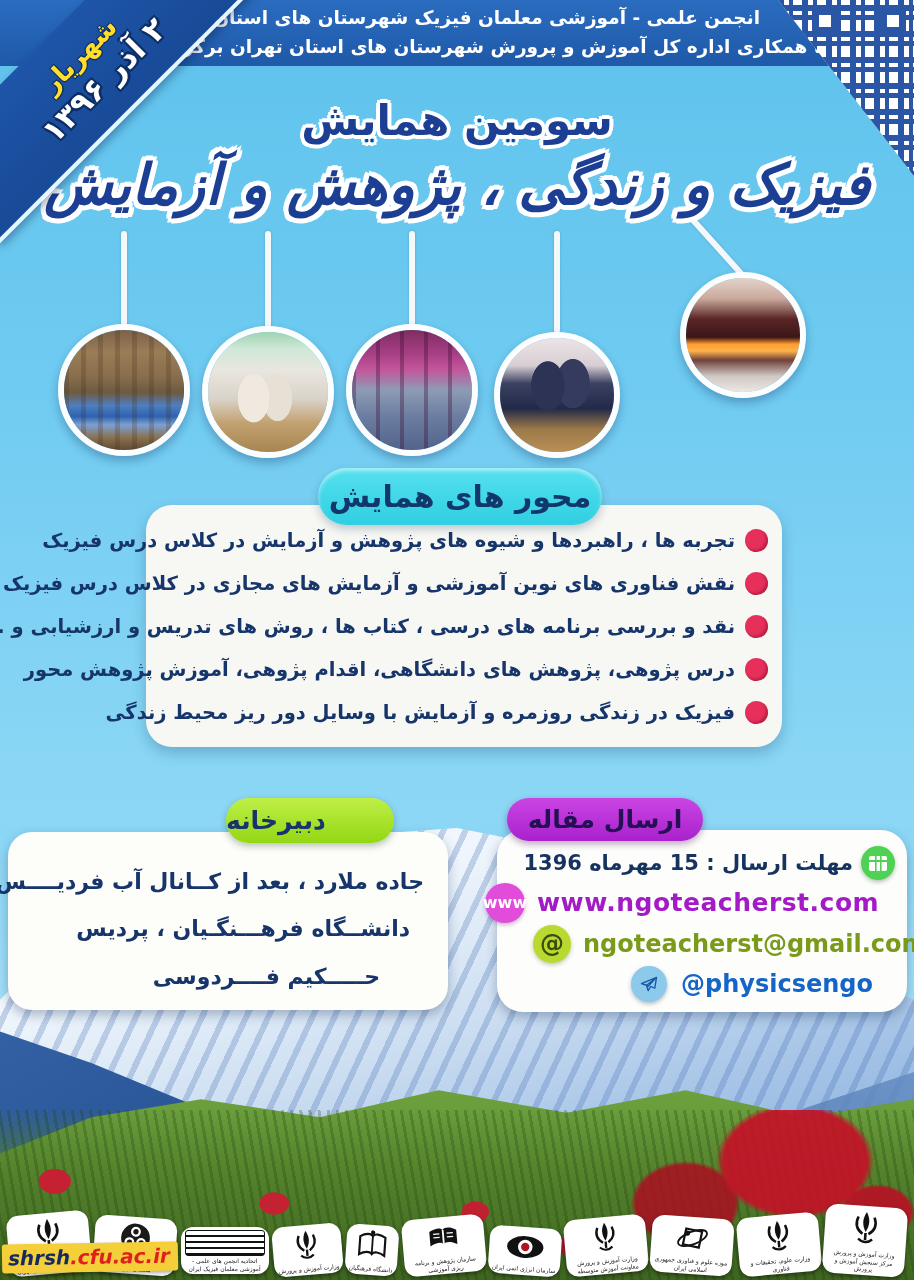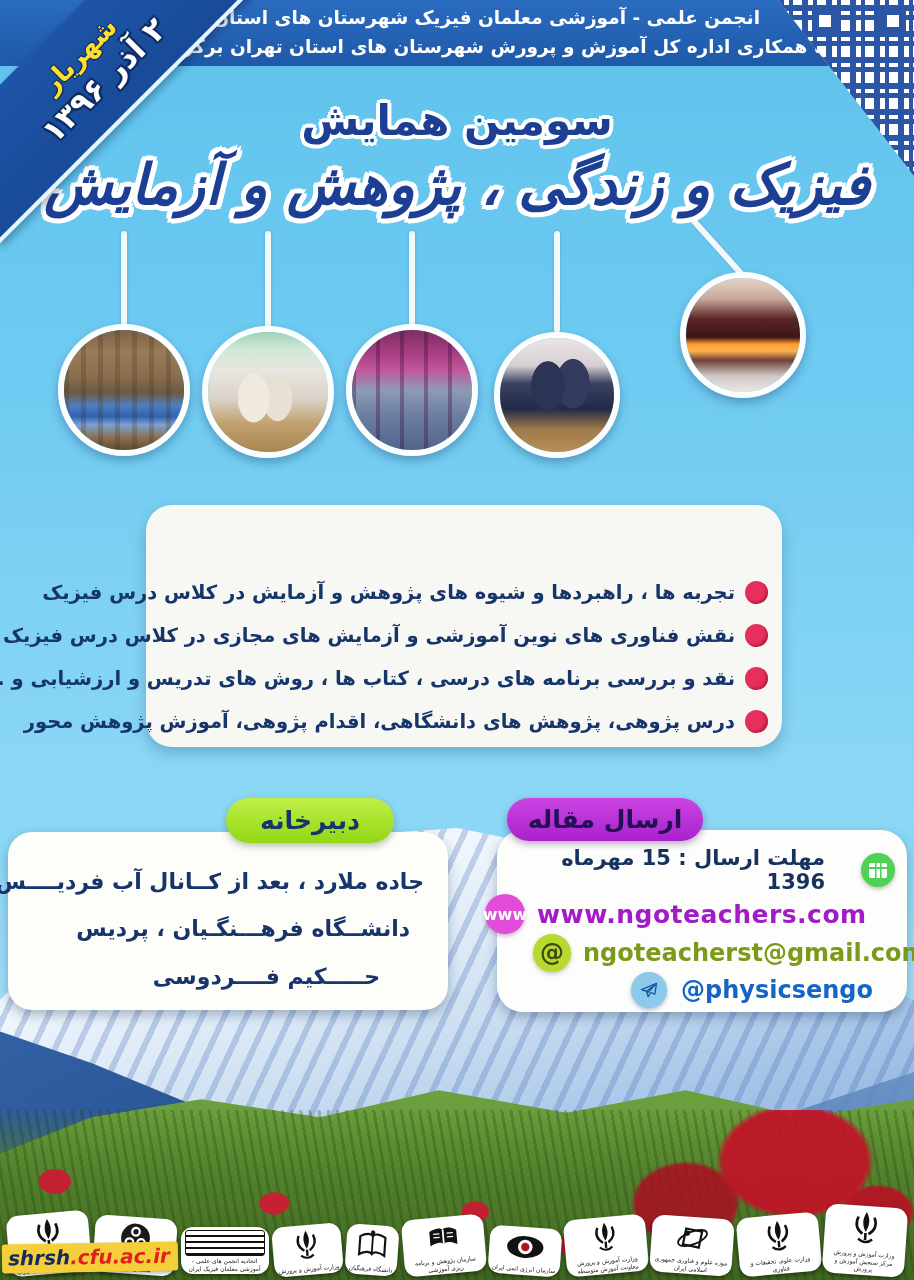"محور های همایش" div.topics-badge { html: none -> <div> <span>محور های همایش</span> </div> }
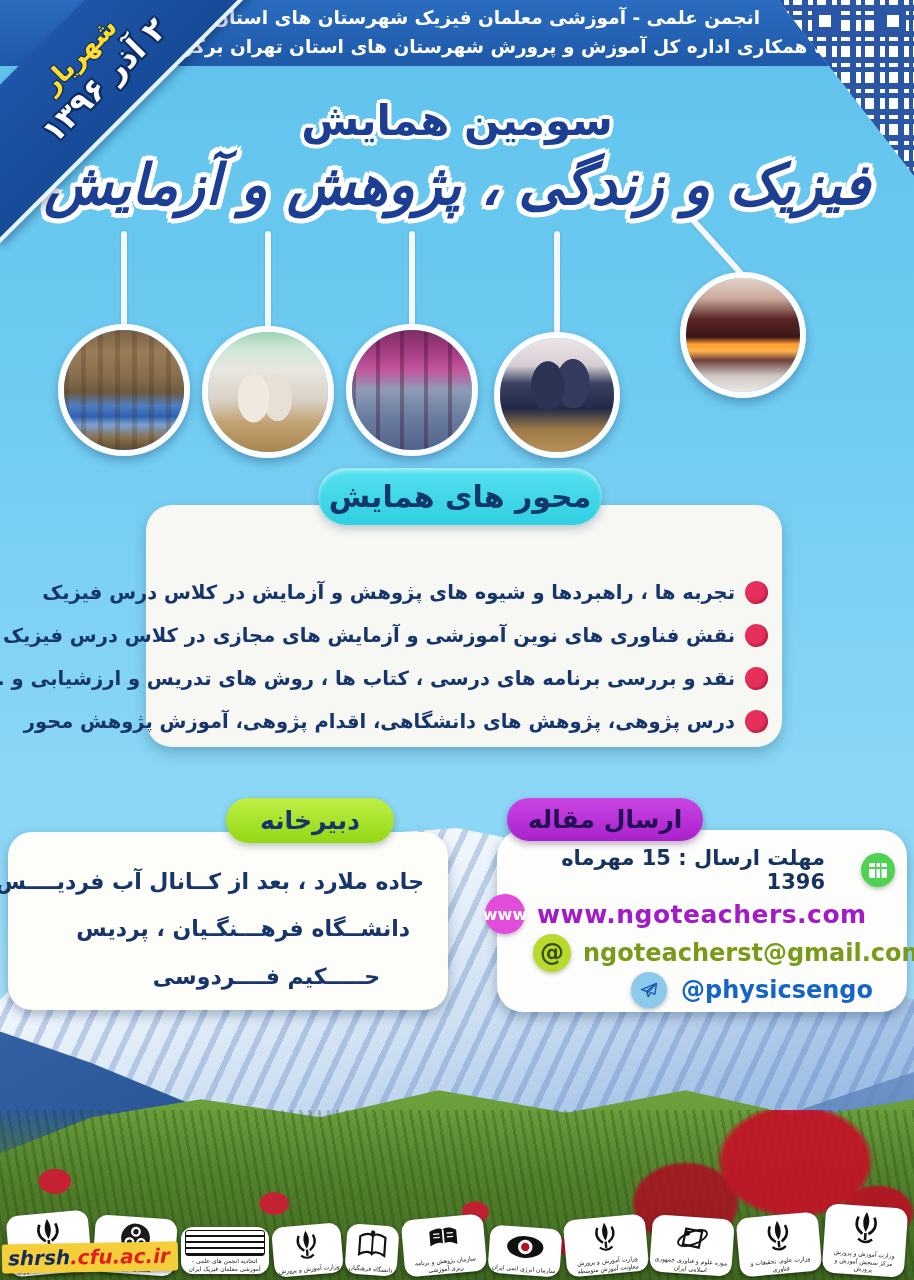"تجربه ها ، راهبردها و" .topics-box { padding: 10px 14px 4px 14px -> 10px 14px 13px 14px }
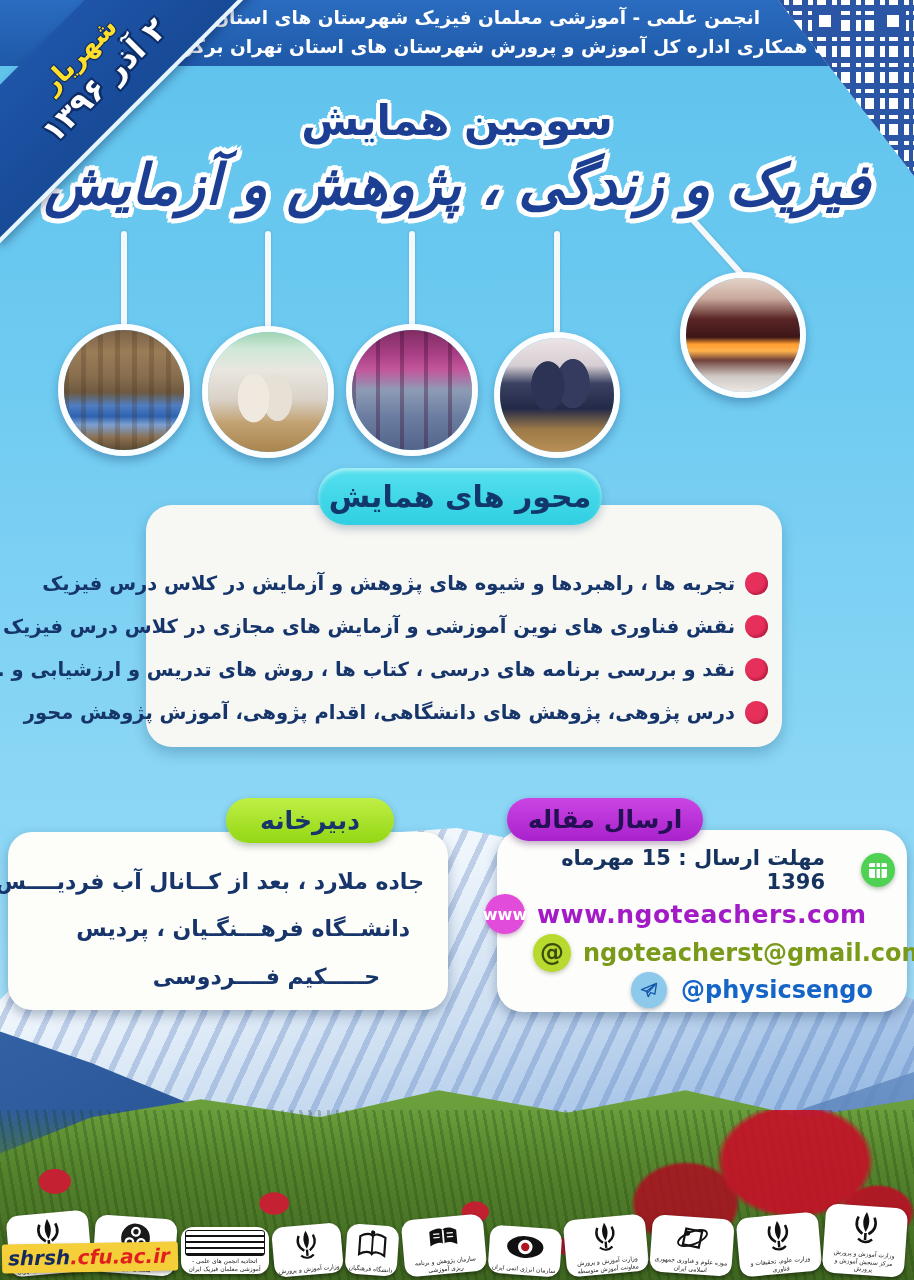"فیزیک در زندگی روزمره و" div.topic-row { html: none -> <div> <span></span> <span>فیزیک در زندگی روزمره و آزمایش با وسایل دور ریز محیط زندگی</span> </div> }
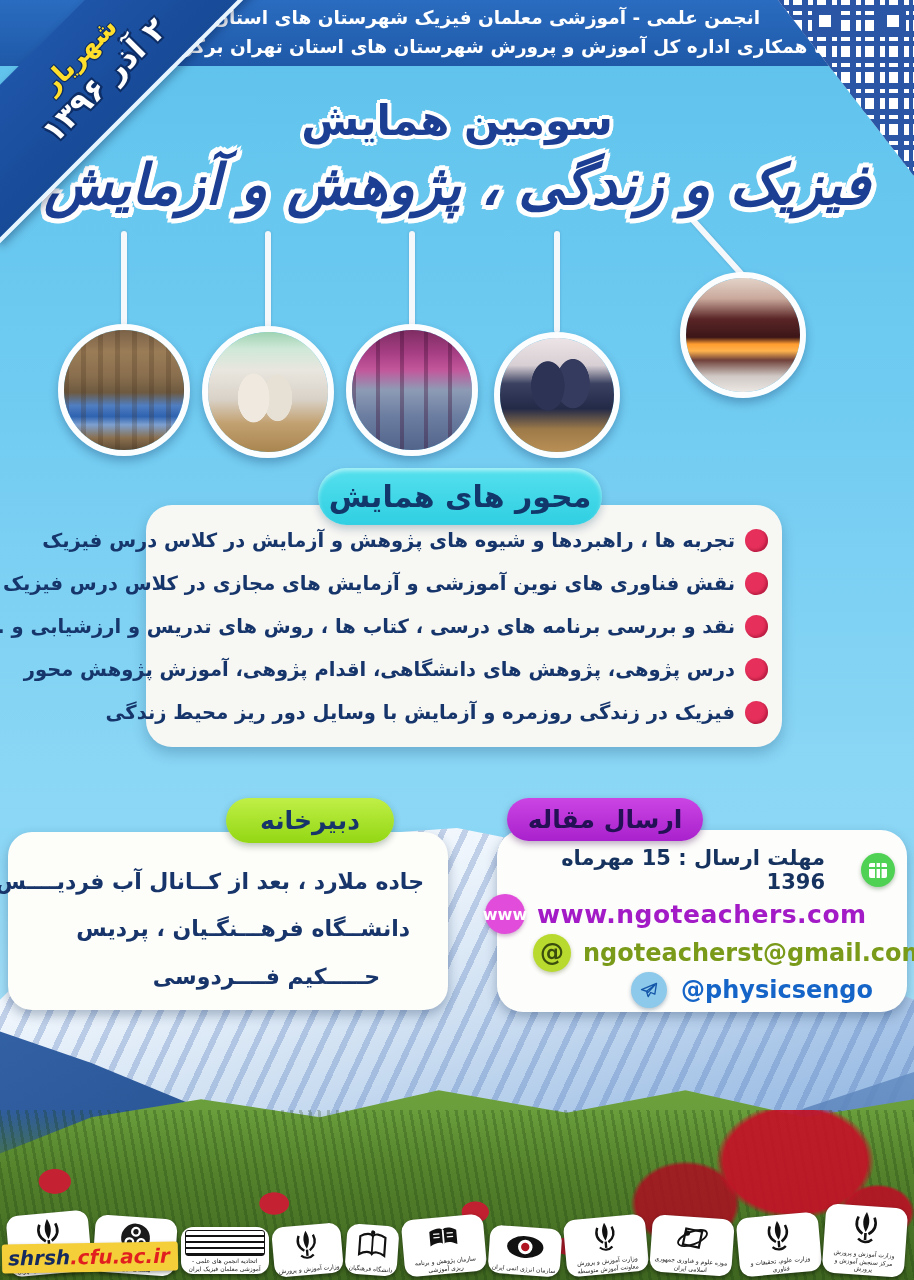"دبیرخانه" .sec-badge { justify-content: center -> flex-start }
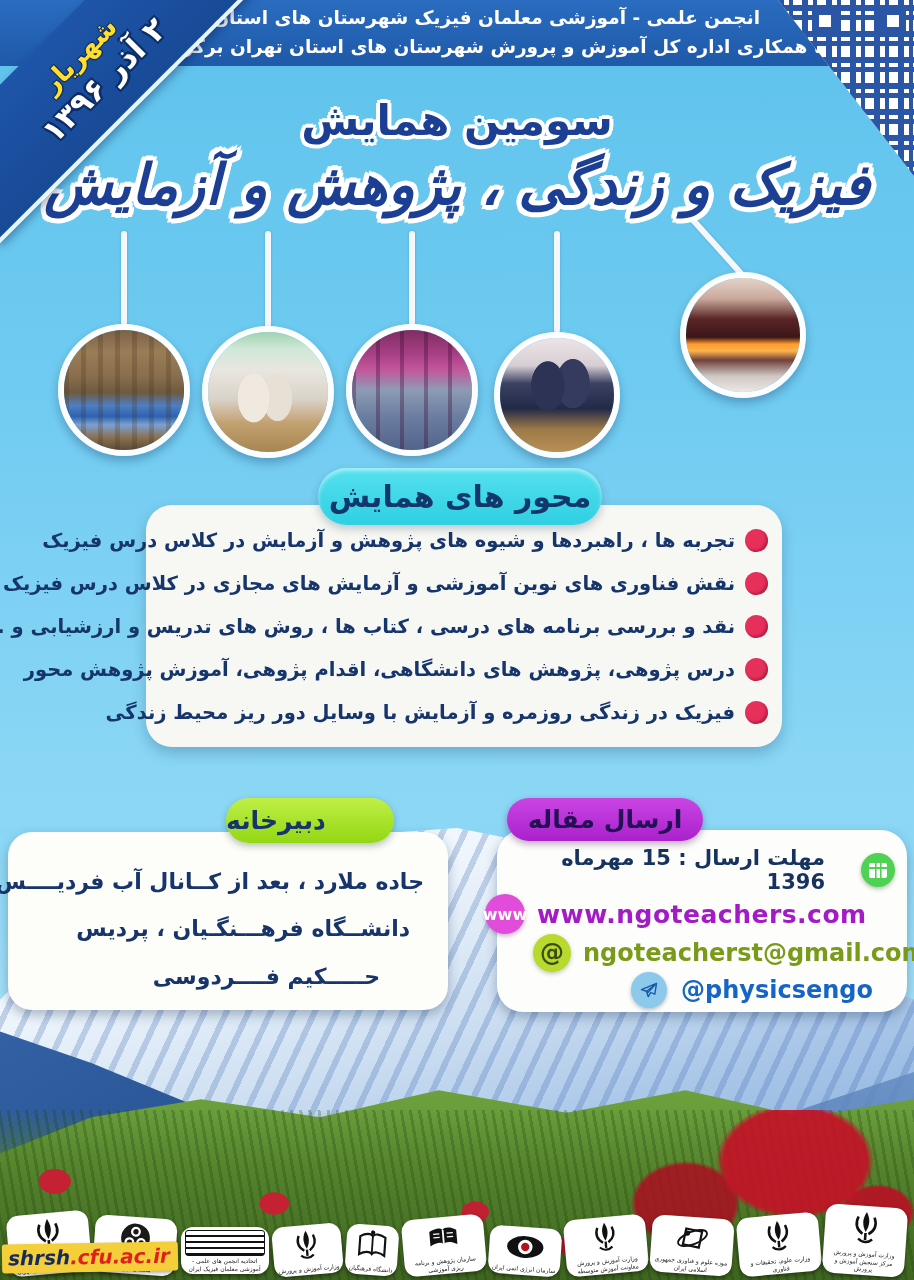"مهلت ارسال : 15 مهرماه" .row-deadline { gap: 28px -> none }
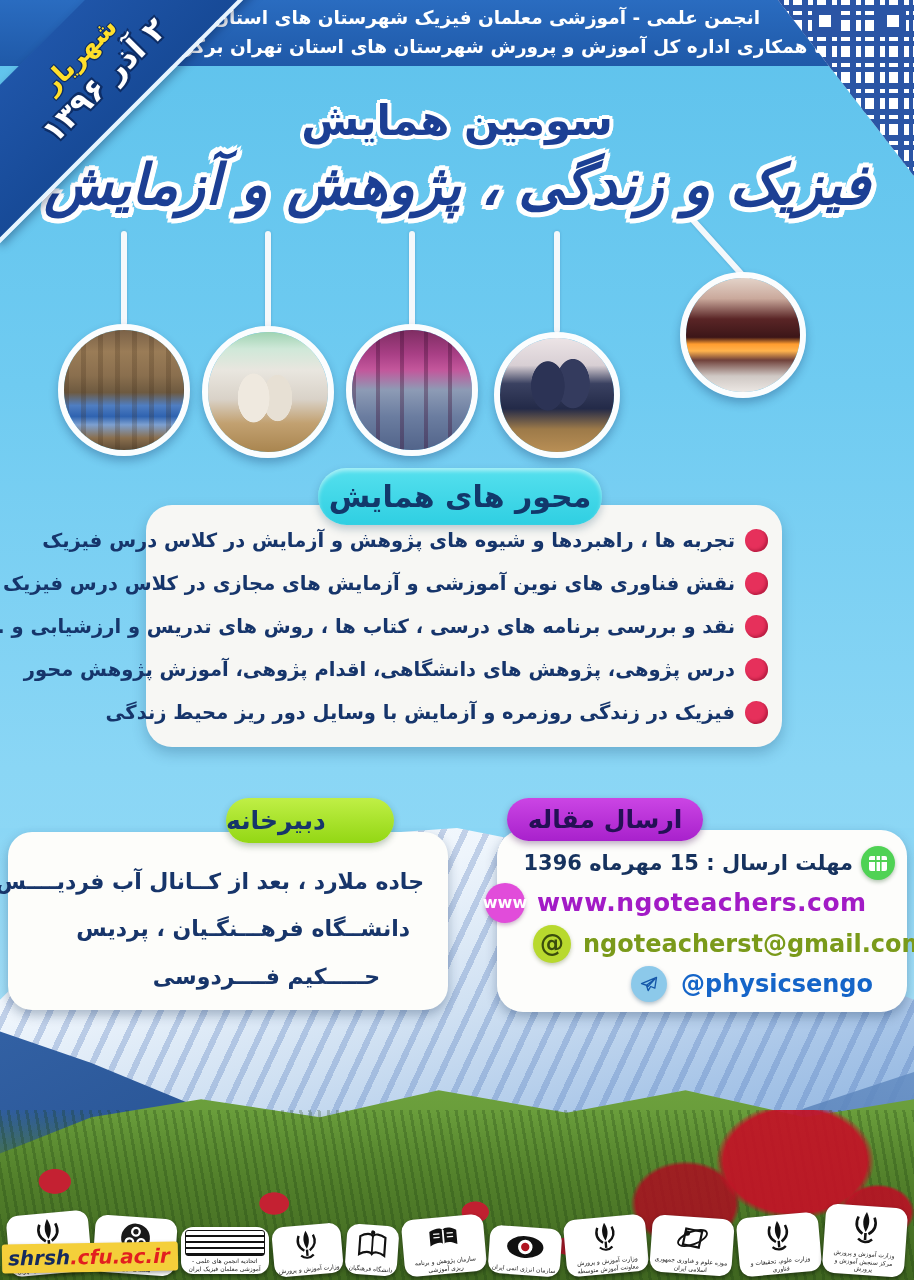"www.ngoteachers.com" span.web-text { text: www.ngoteachers.com -> www.ngoteacherst.com }
